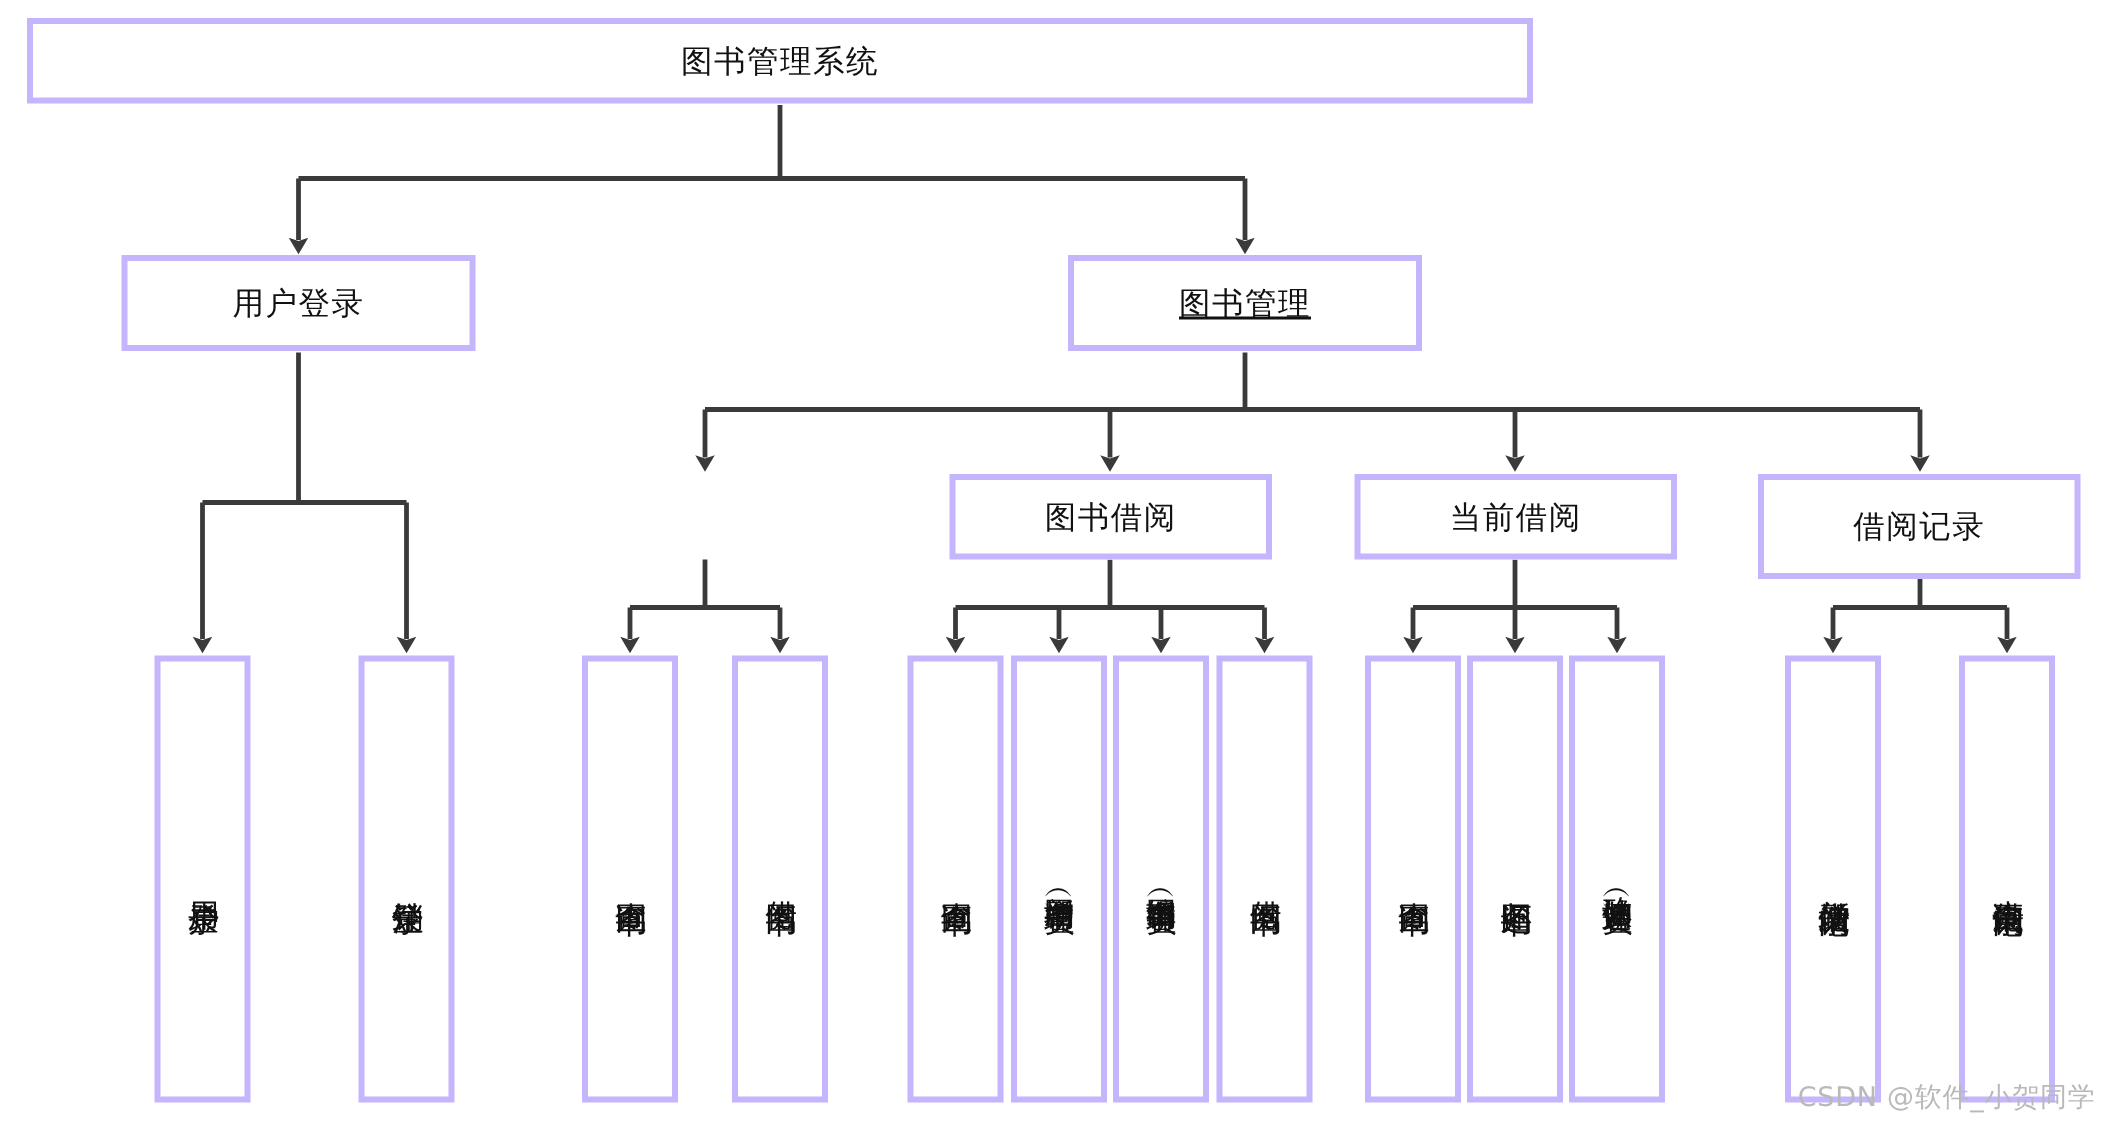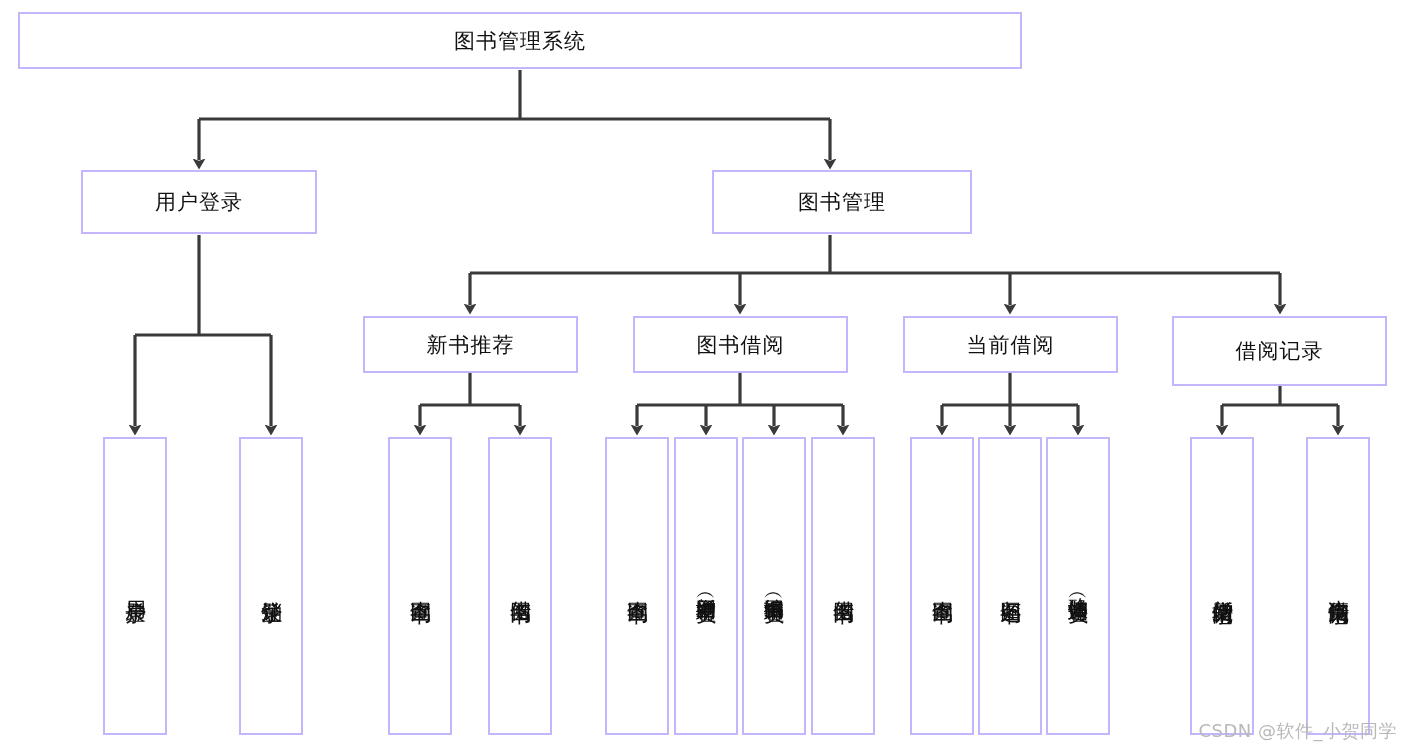"图书管理系统" .node { border: 2px solid #c4b5fd -> 4px solid #c4b5fd }
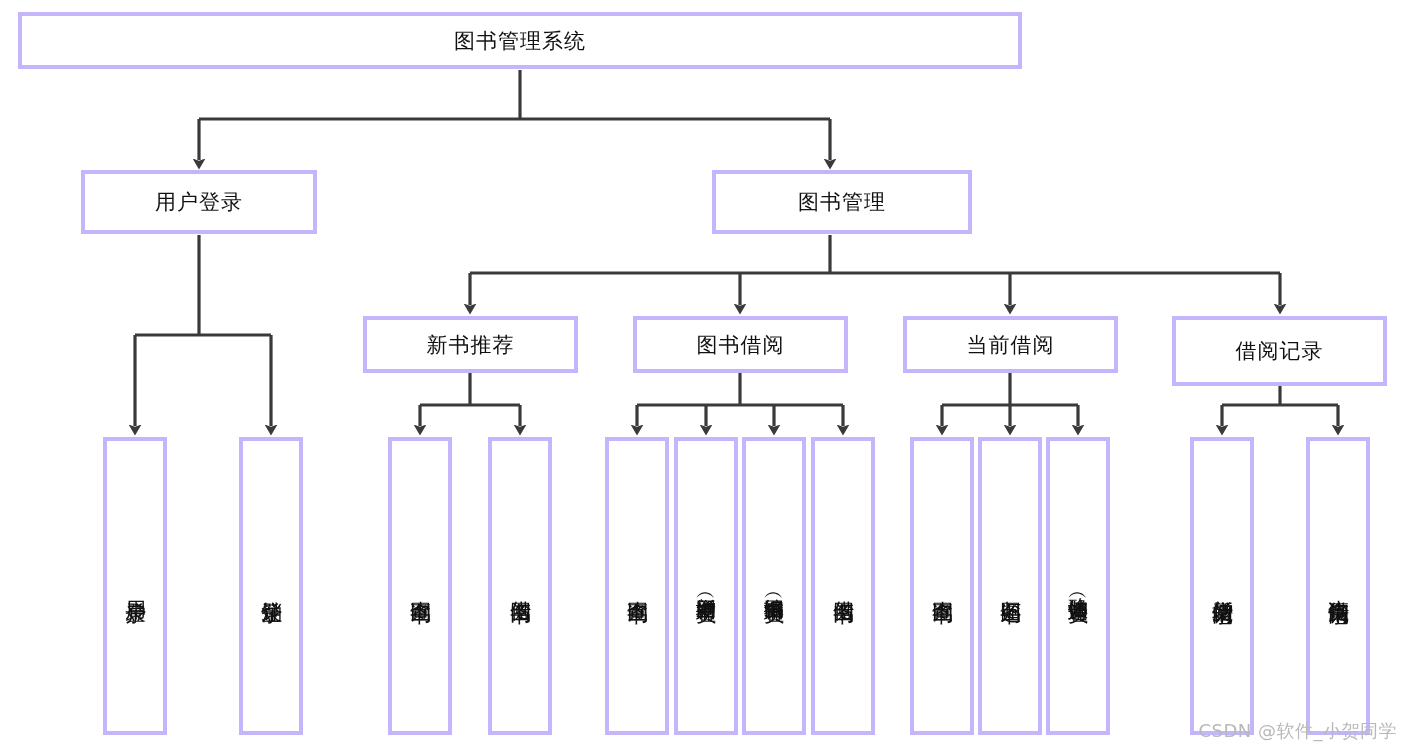"图书管理" div.node { text-decoration: none -> underline; width: 260px -> 236px }
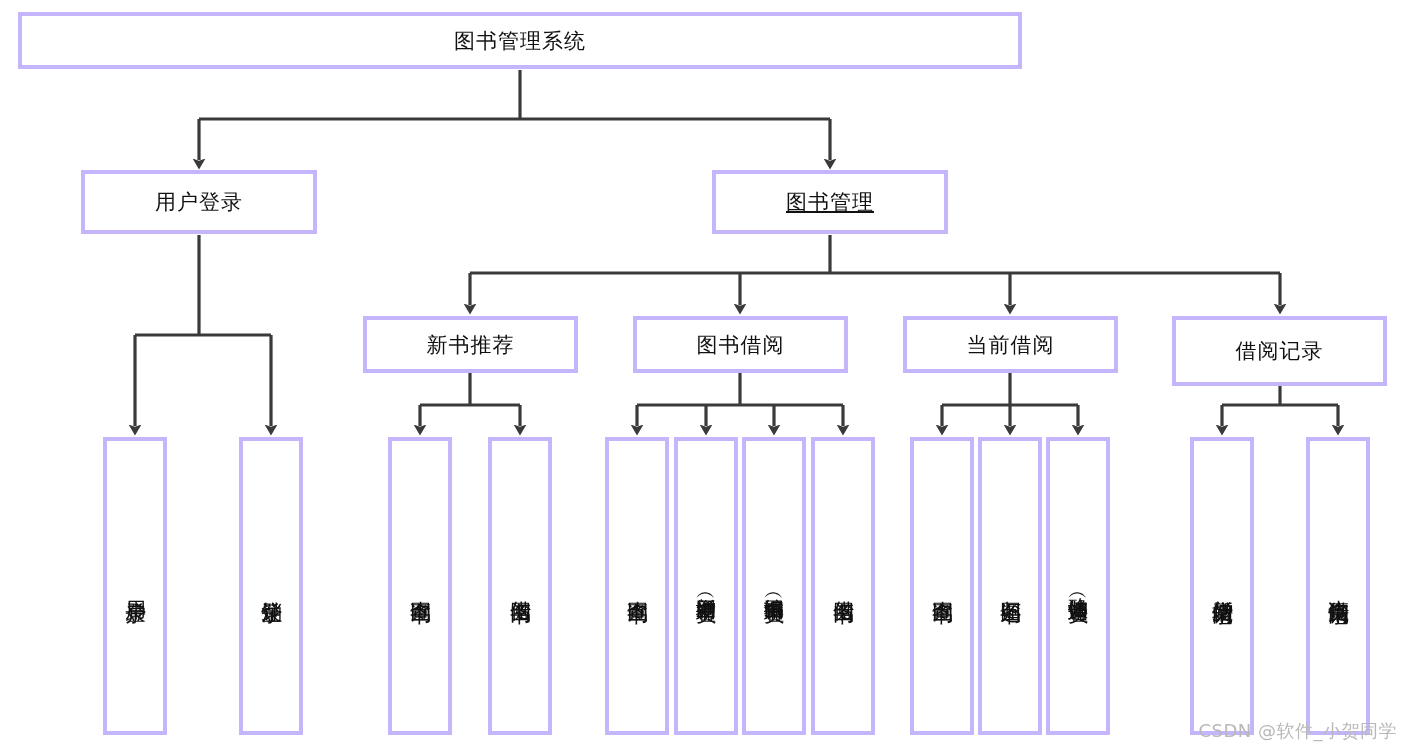"新书推荐" div.node { html: <div> <span>新书推荐</span> </div> -> none }
